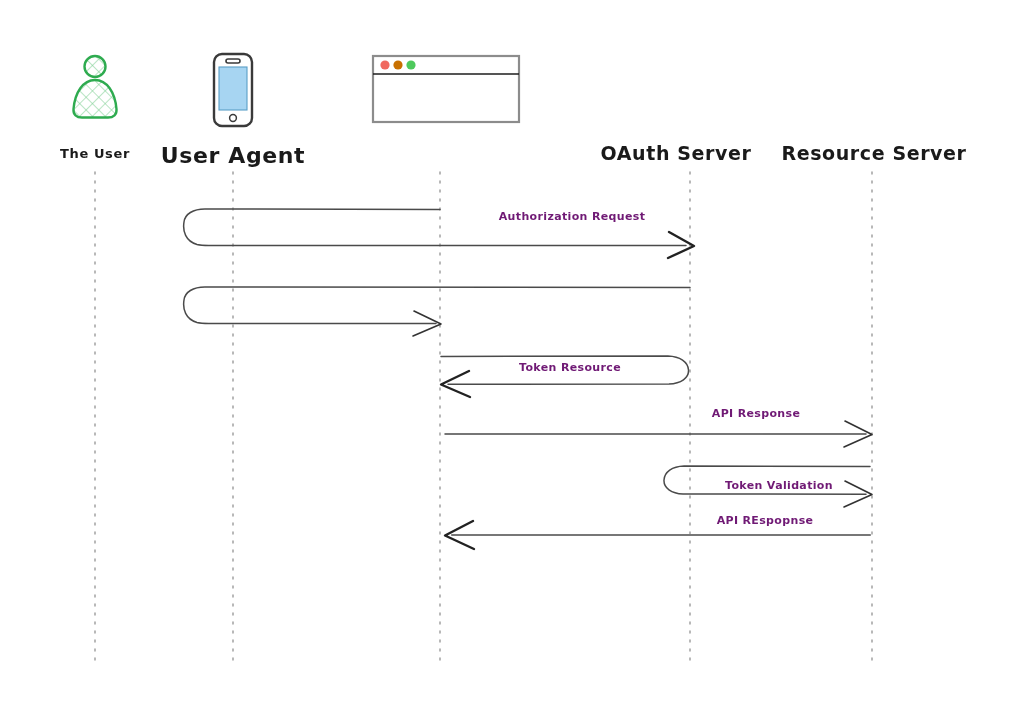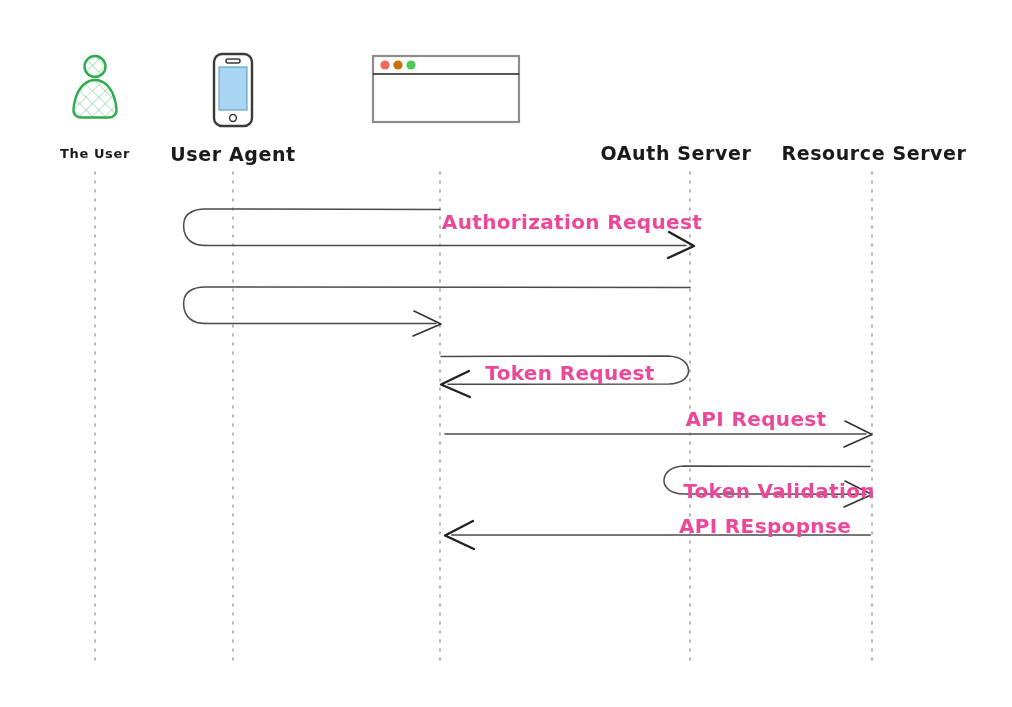"User Agent" div.actor-label { font-size: 19px -> 22px }
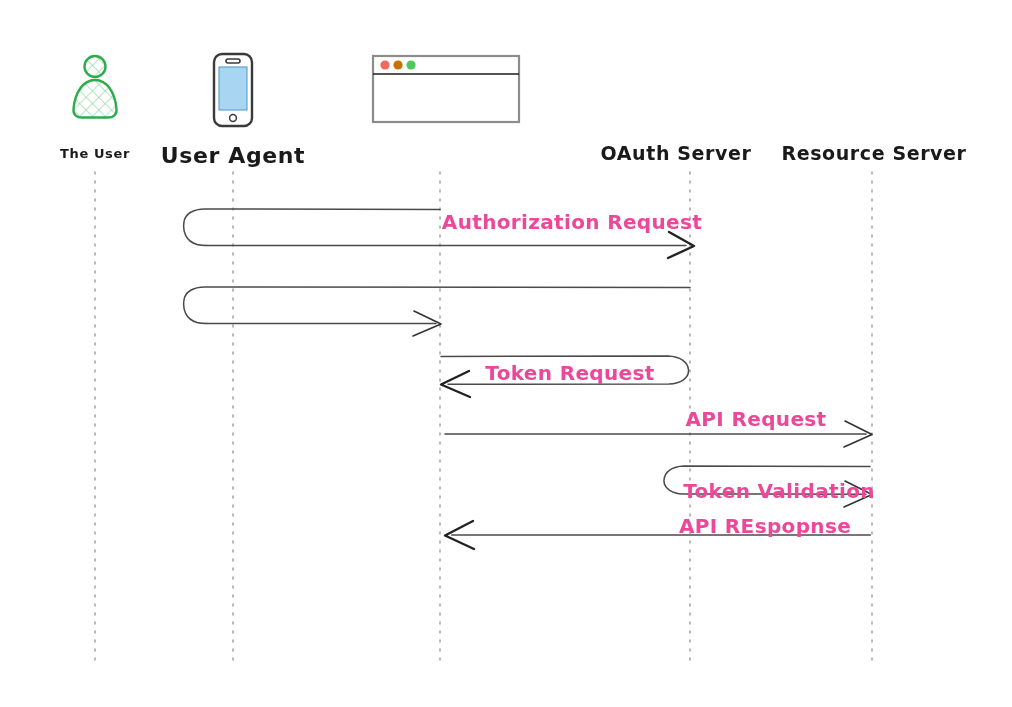"Authorization Request" .msg-label { color: #ec4899 -> #701a75; font-size: 20px -> 11px }
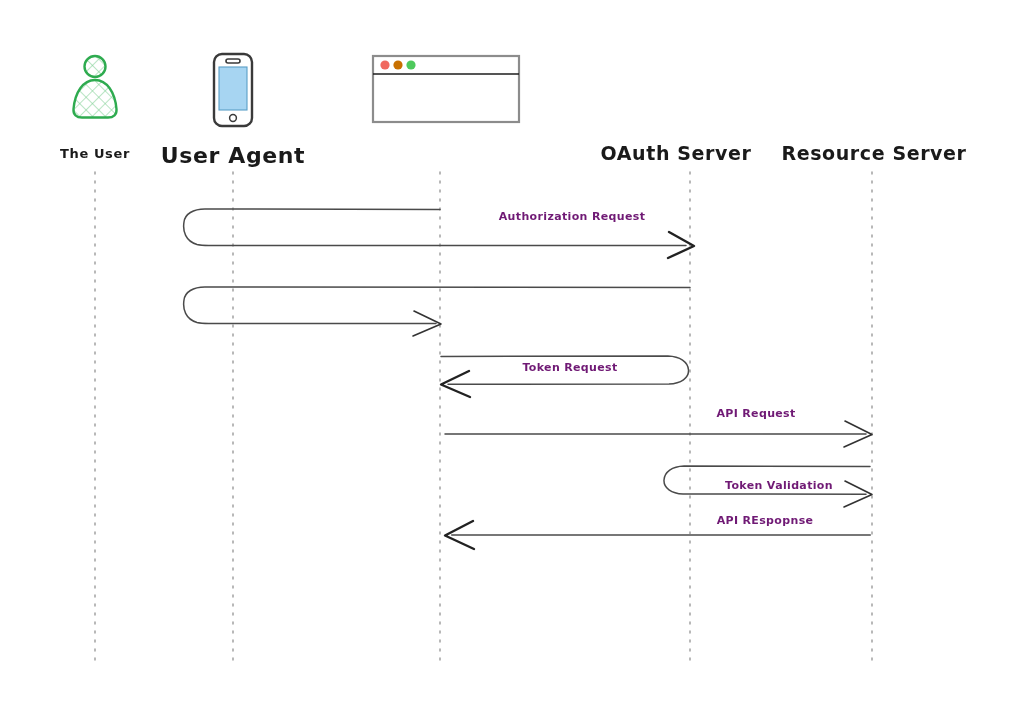"Token Request" div.msg-label { text: Request -> Resource }
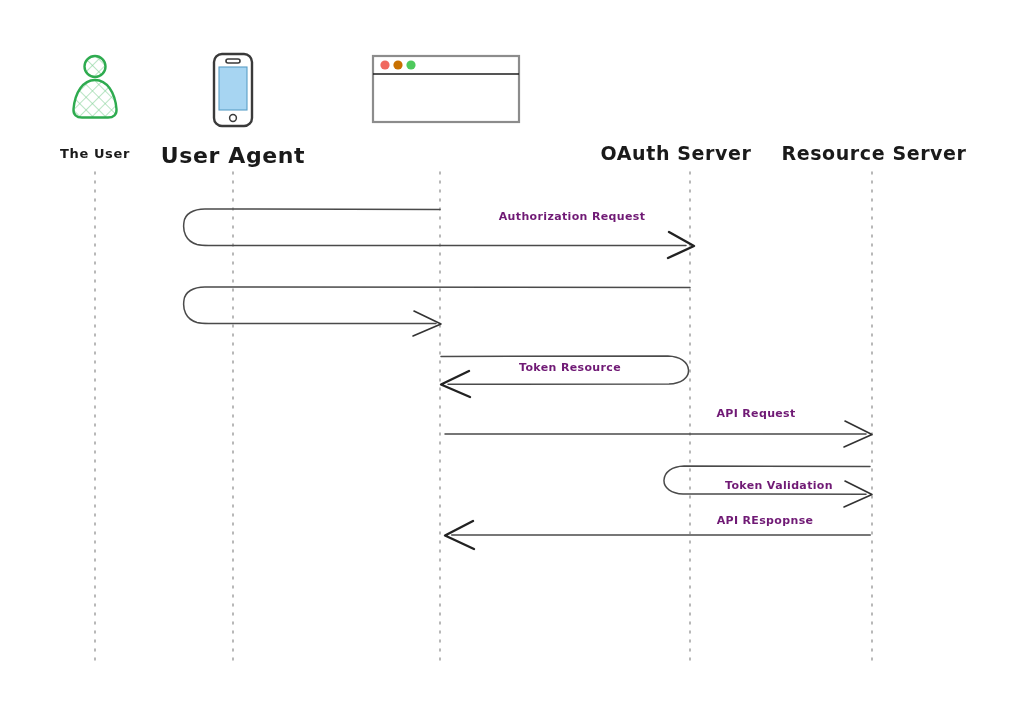"API Request" div.msg-label { text: Request -> Response }
